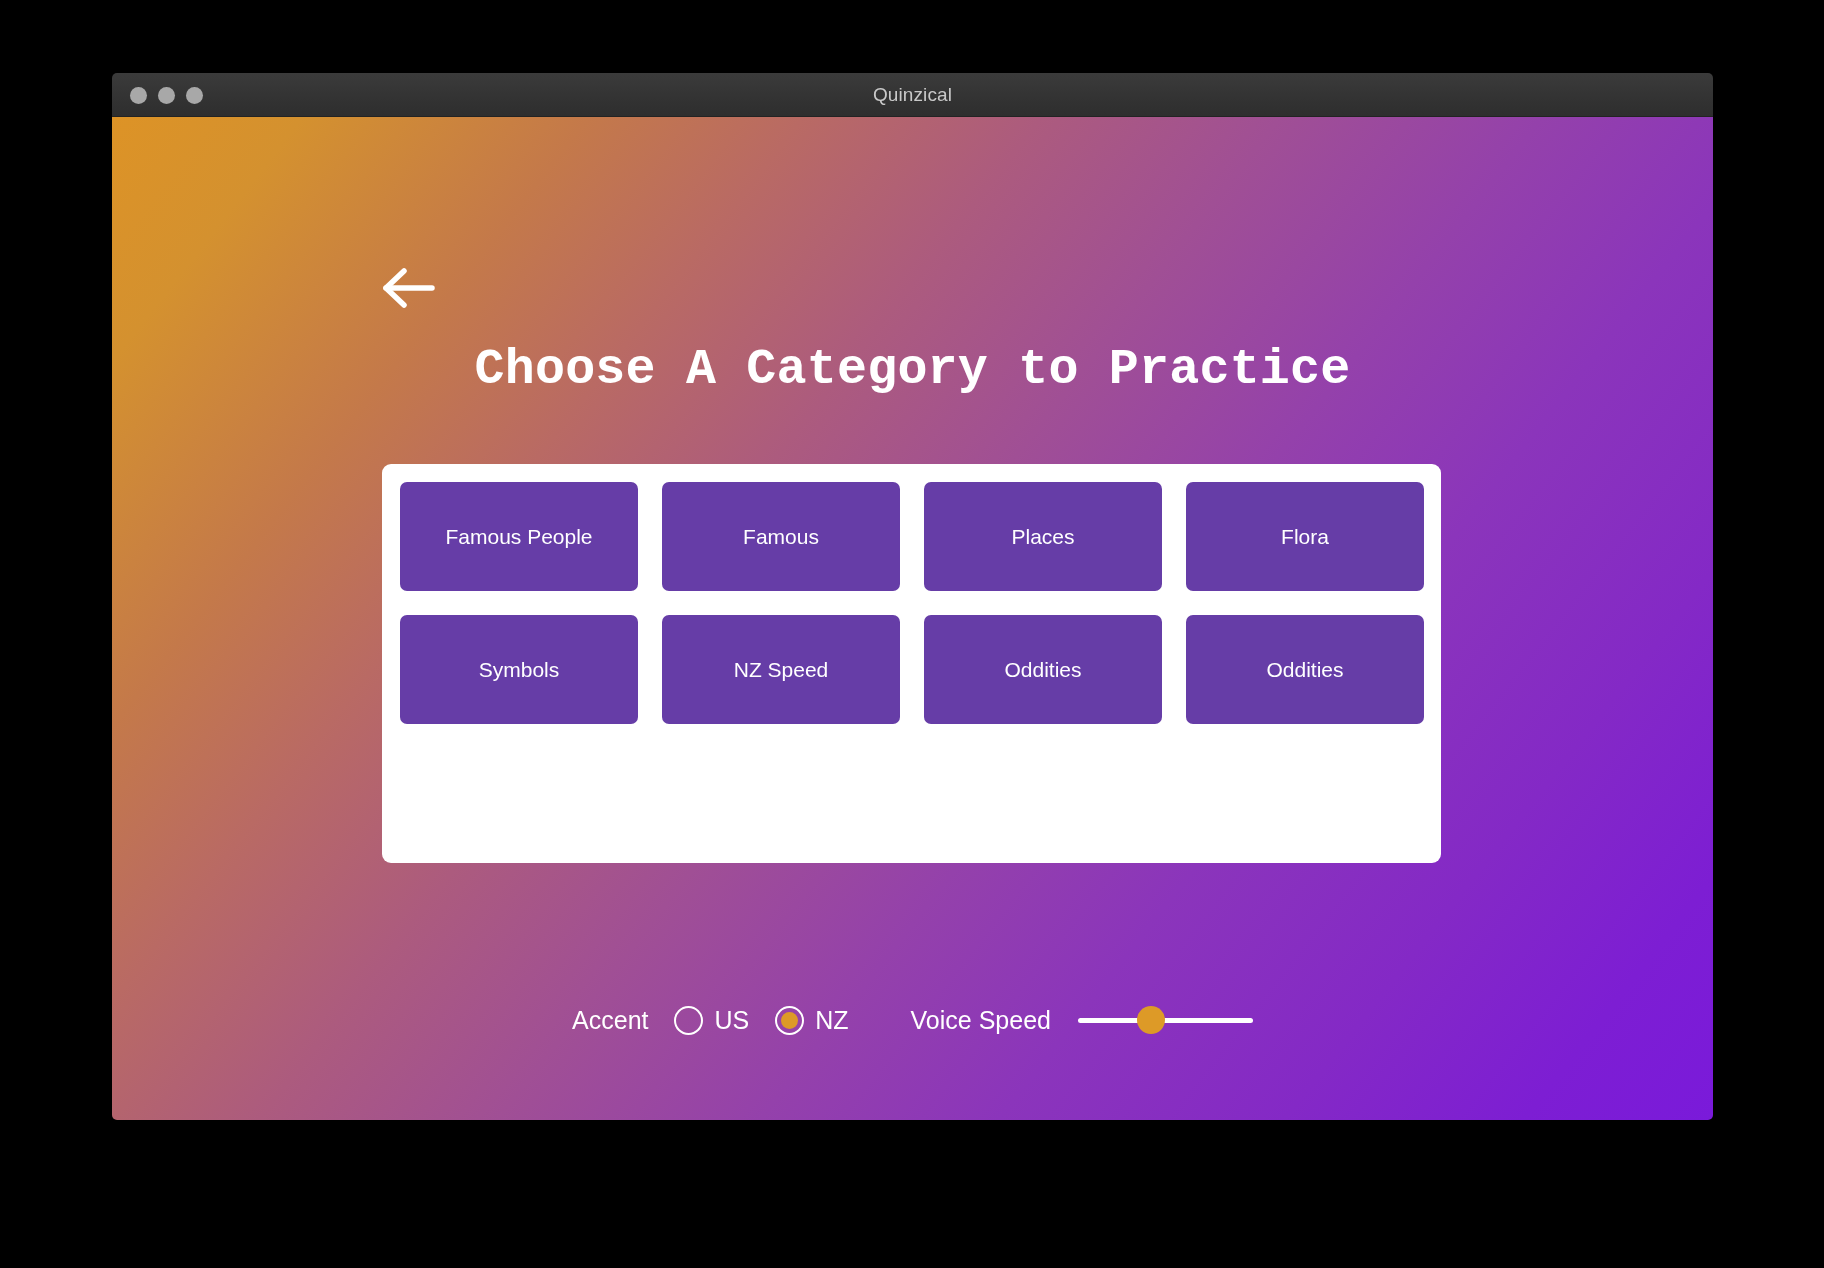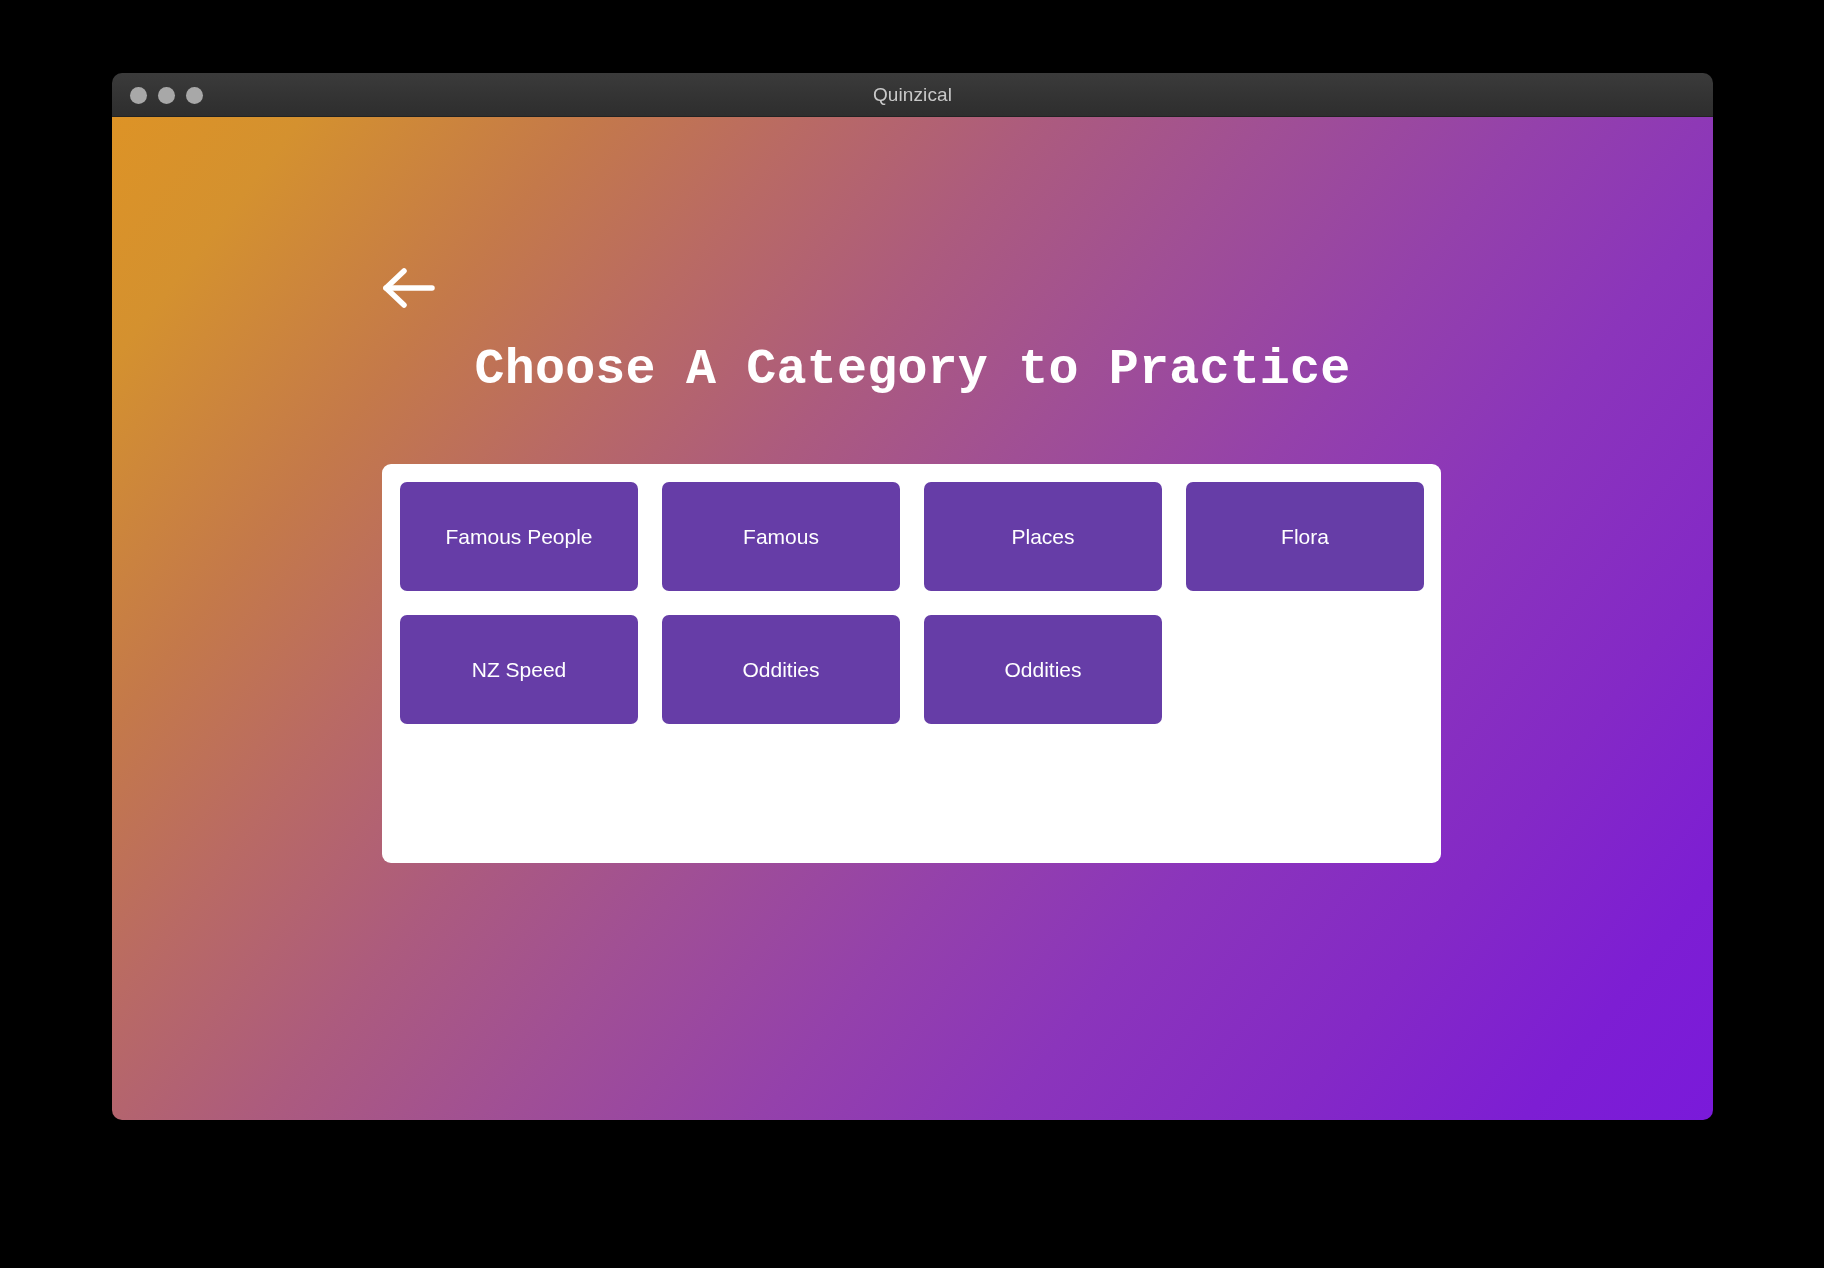"Quinzical" .window { border-radius: 10px -> 5px }
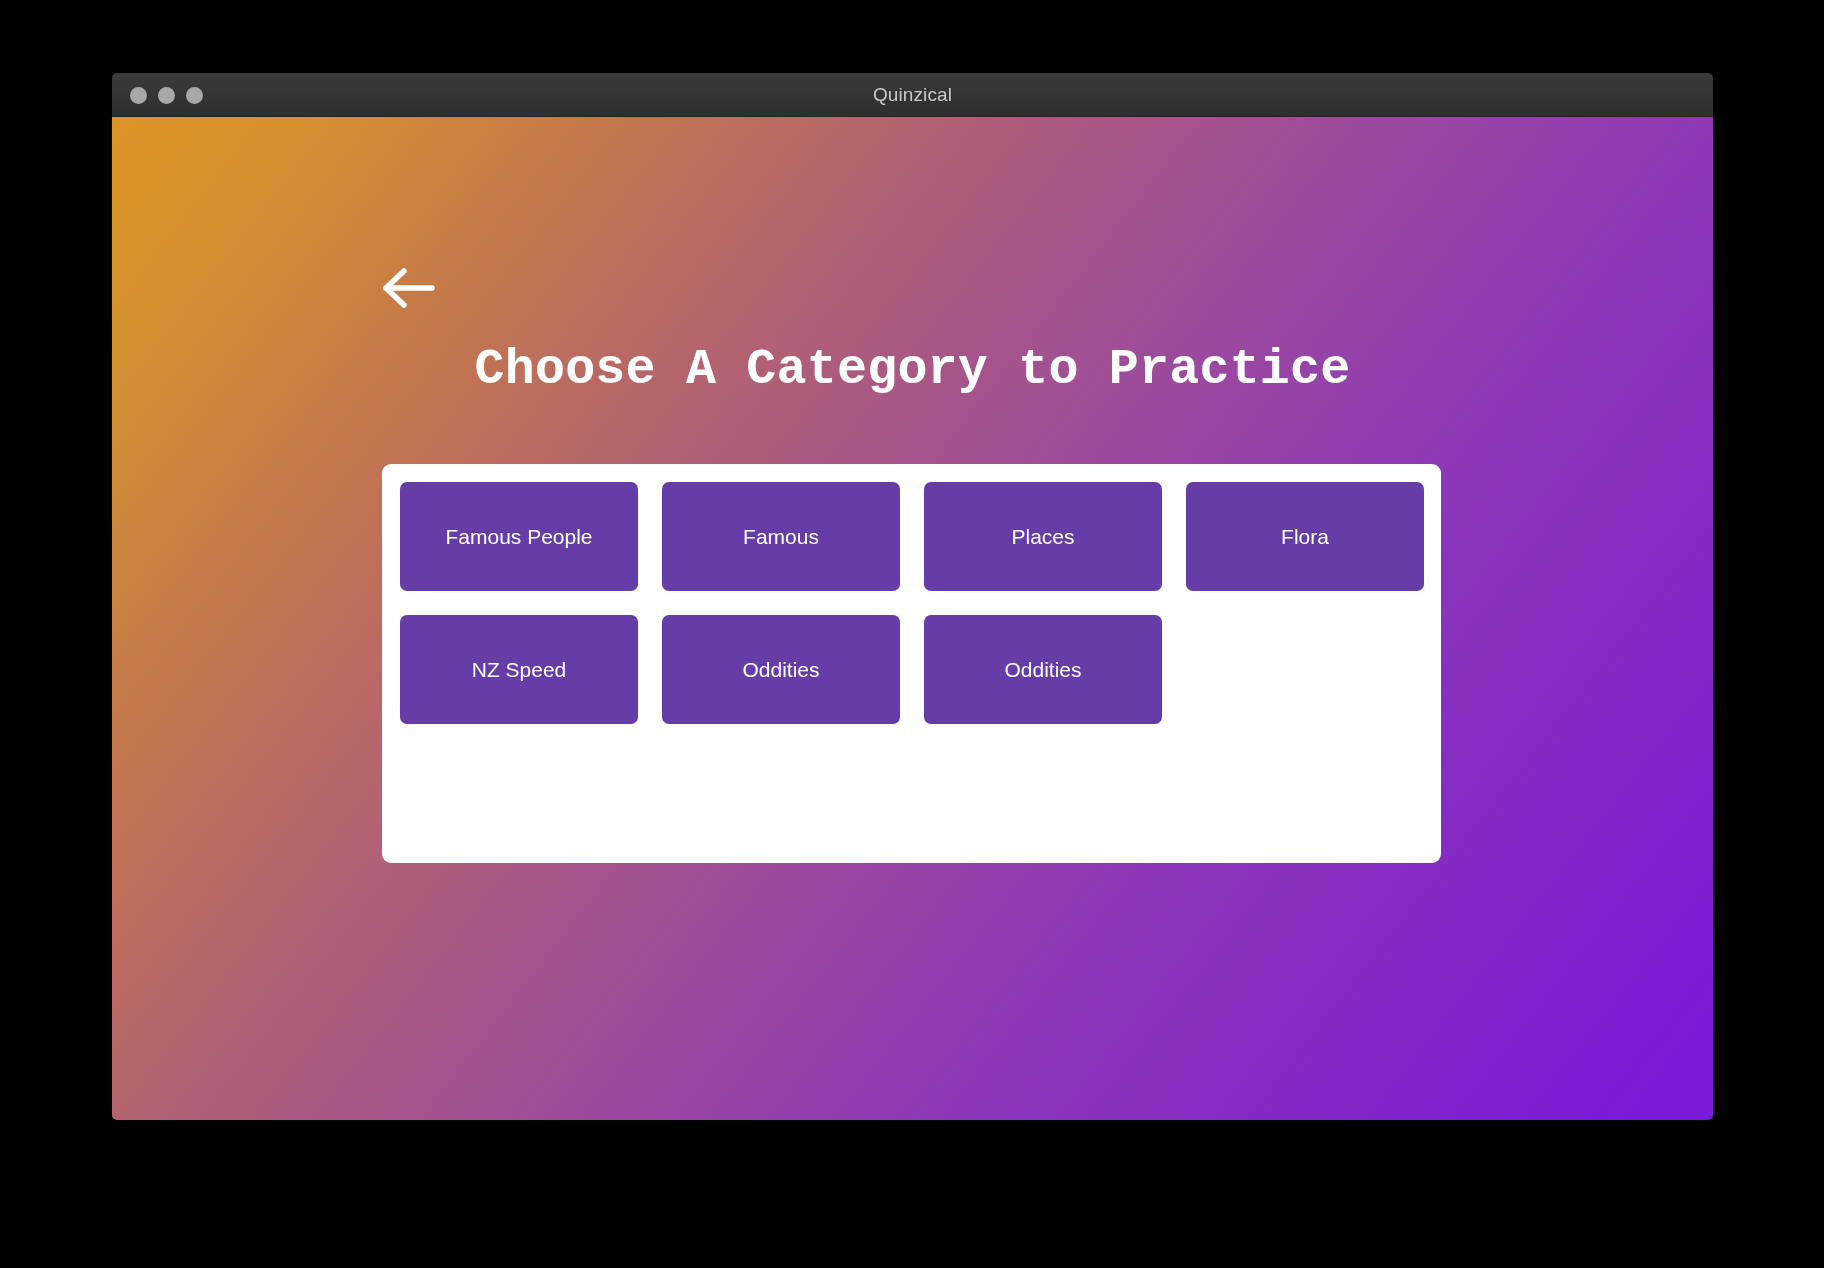"Symbols" button.cat-btn { html: none -> <button>Symbols</button> }
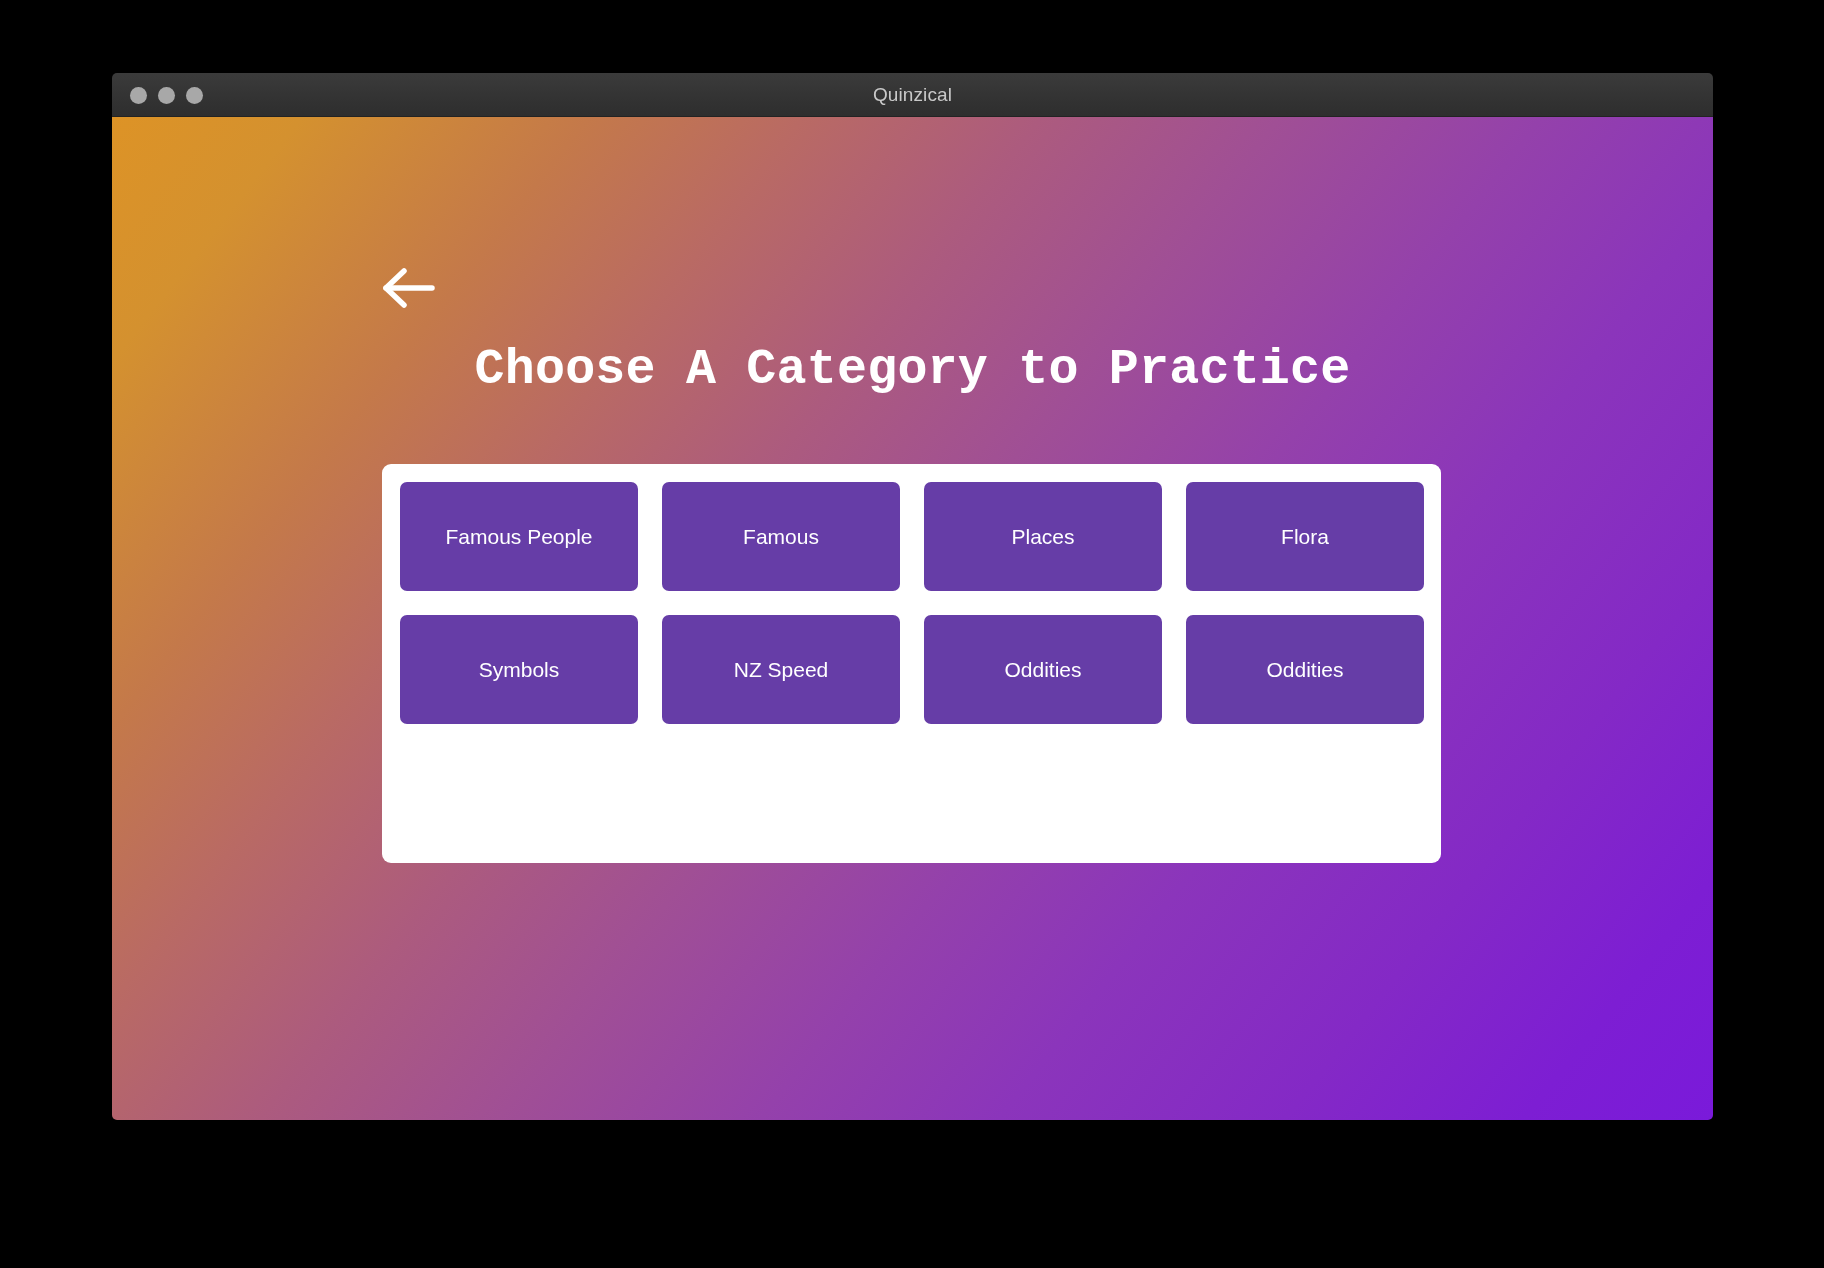"Accent" div.controls { html: none -> <div> <div> <span>Accent</span> <div> <span> <span></span> </span> <span>US</span> </div> <div> <span> <span></span> </span> <span>NZ</span> </div> </div> <div> <span>Voice Speed</span> <div> <div></div> <div></div> </div> </div> </div> }
